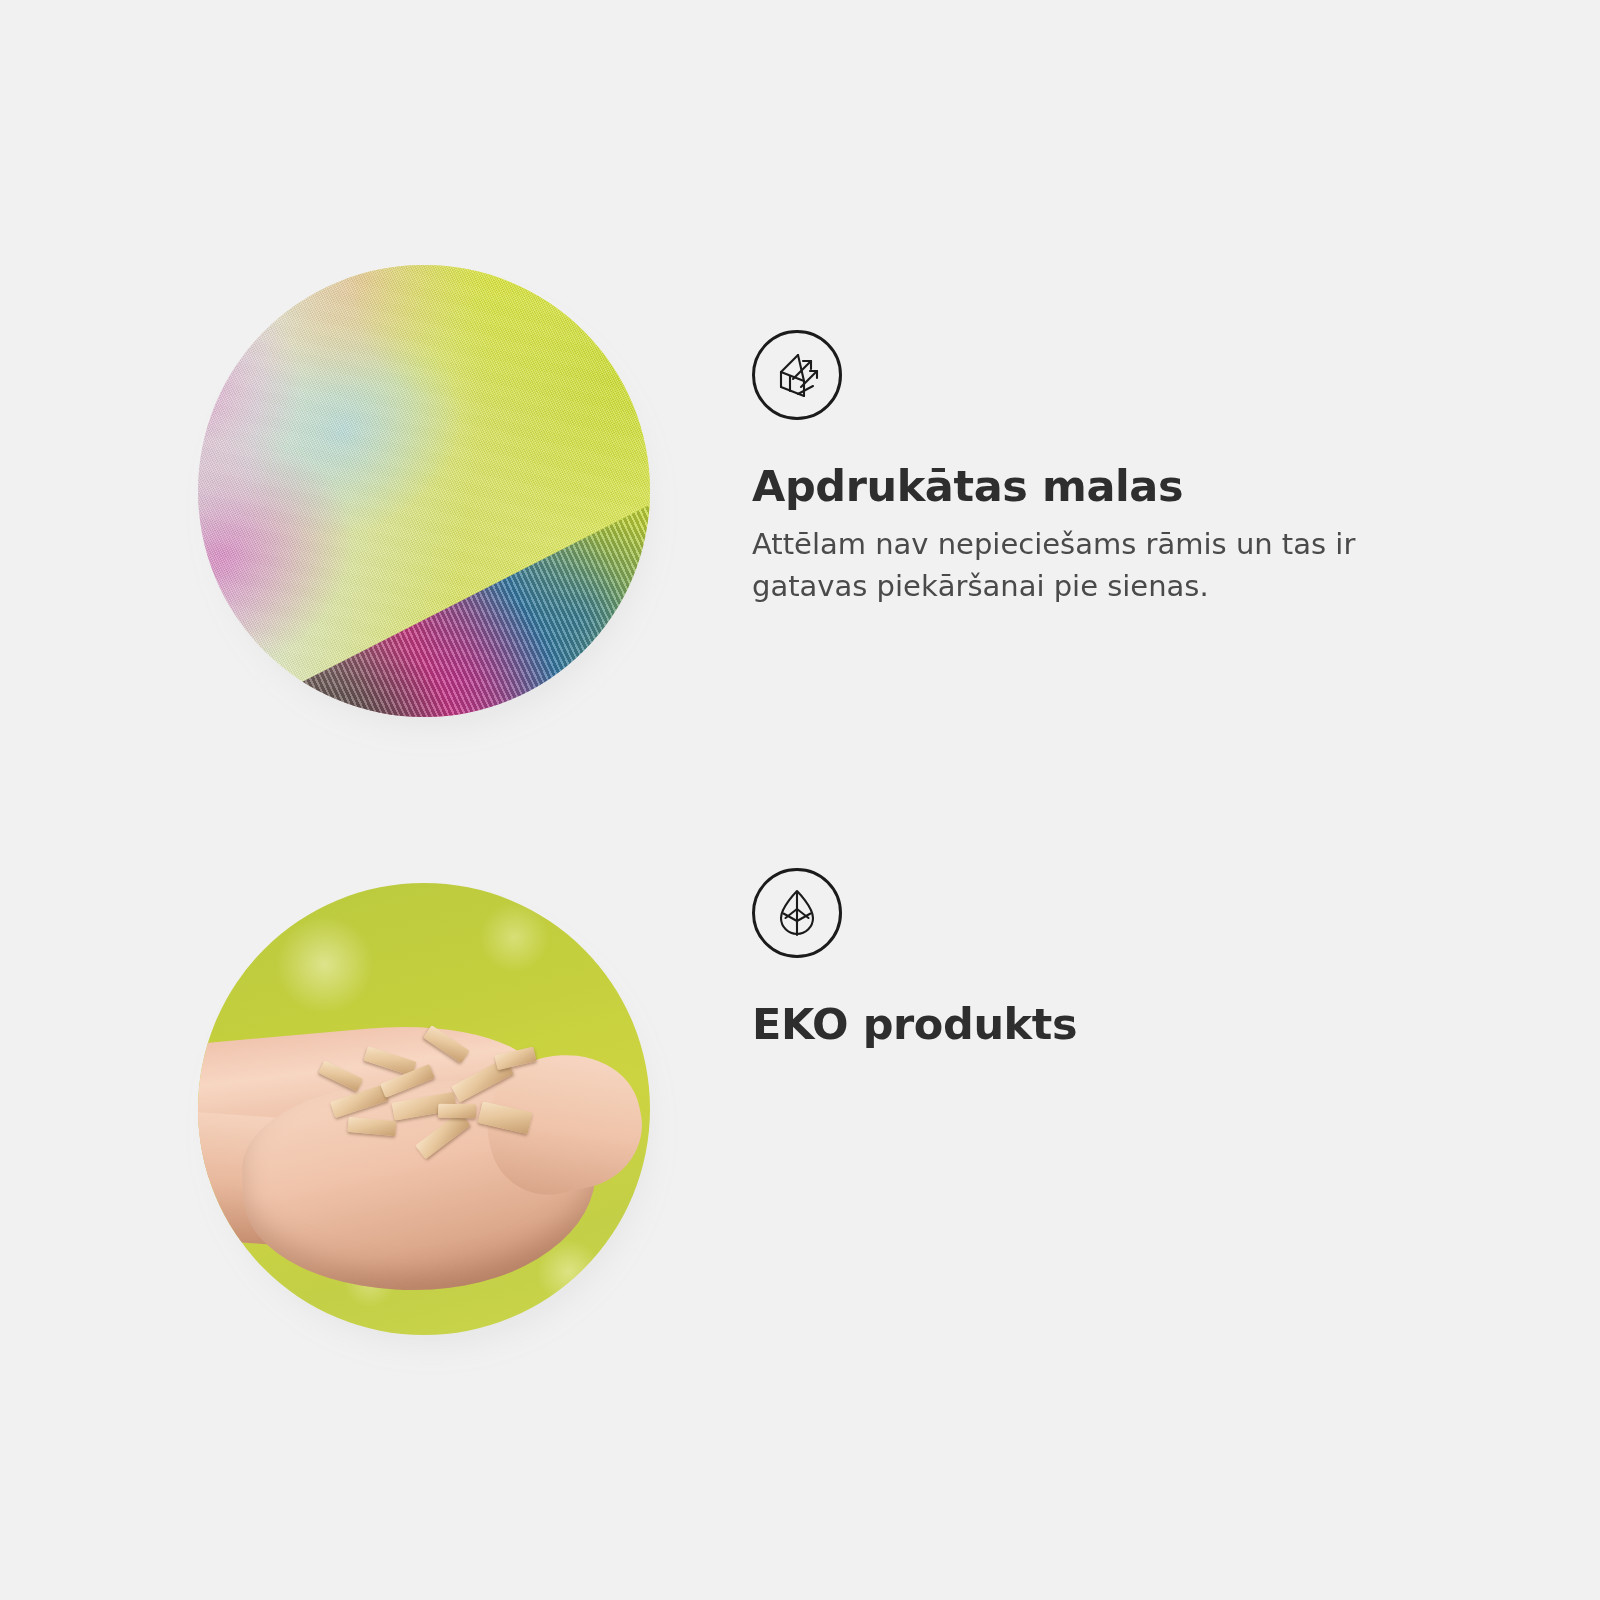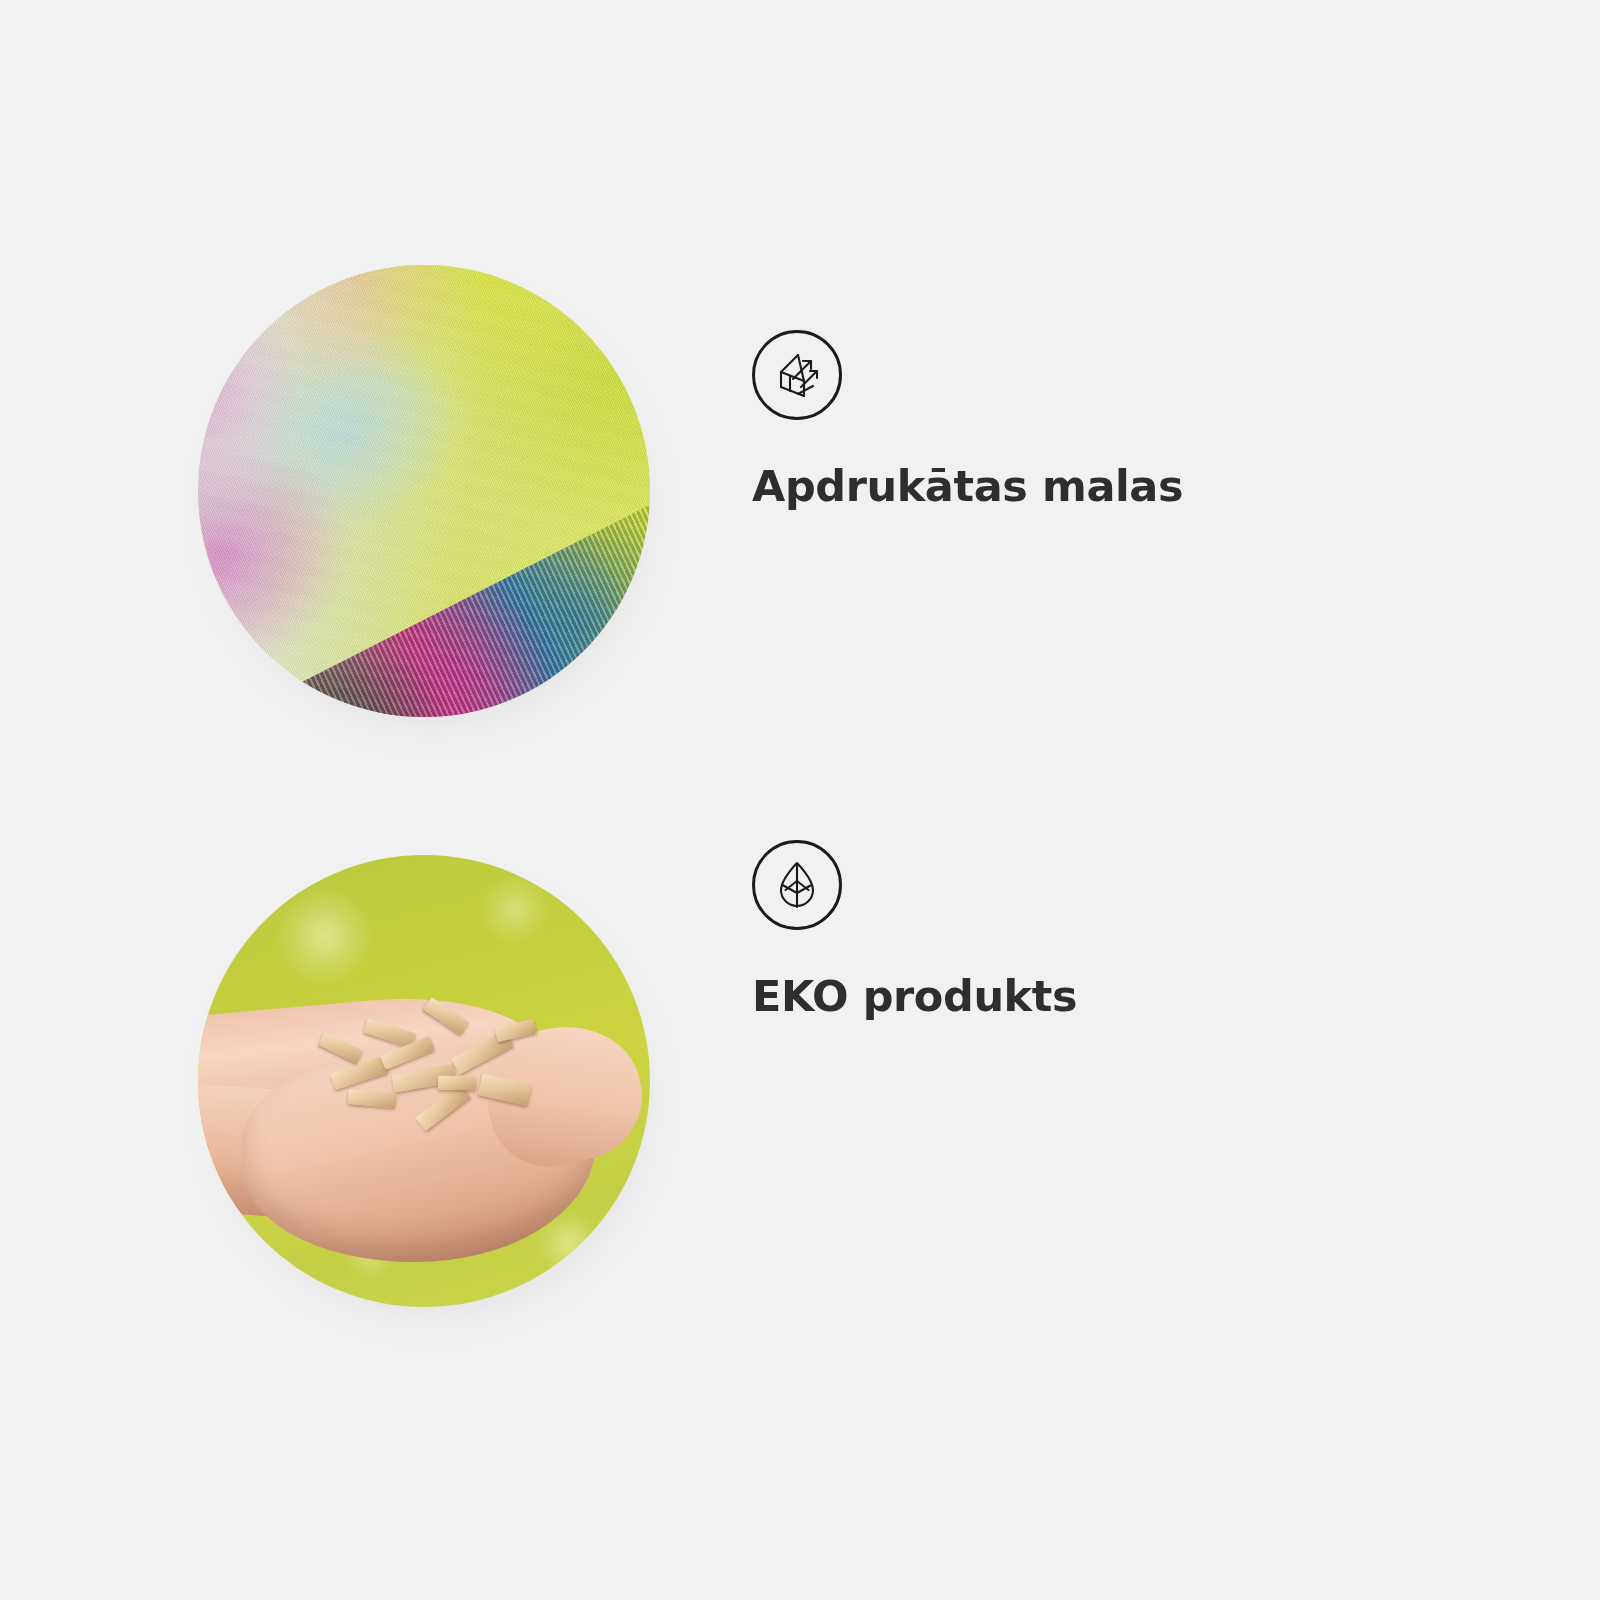"Attēlam nav nepieciešams rāmis un" p.feature-desc { html: none -> <p>Attēlam nav nepieciešams rāmis un tas ir gatavas piekāršanai pie sienas.</p> }
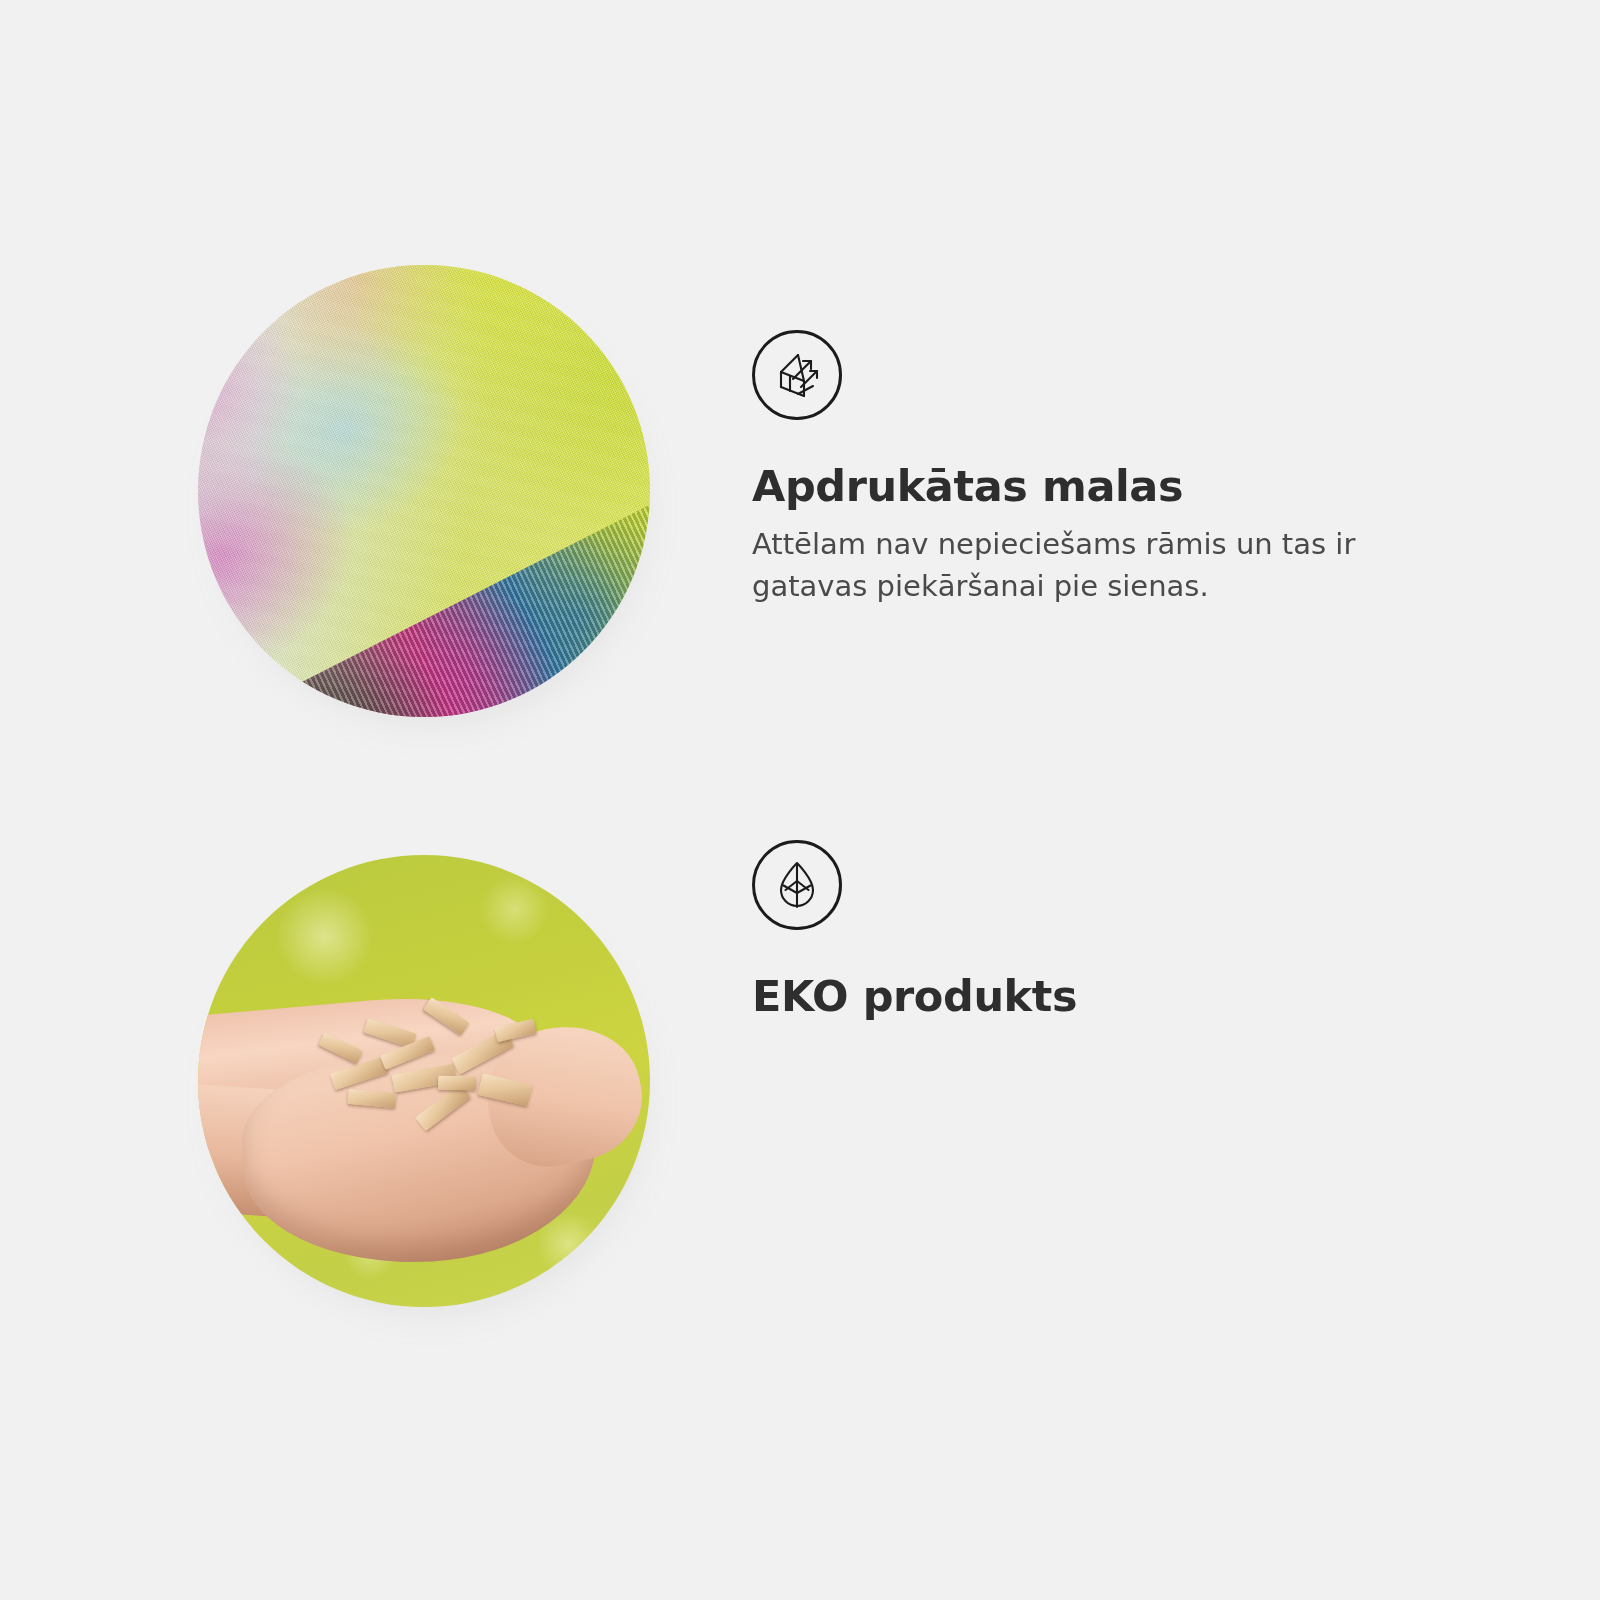"EKO produkts" .feature-2 { top: 840px -> 868px }
